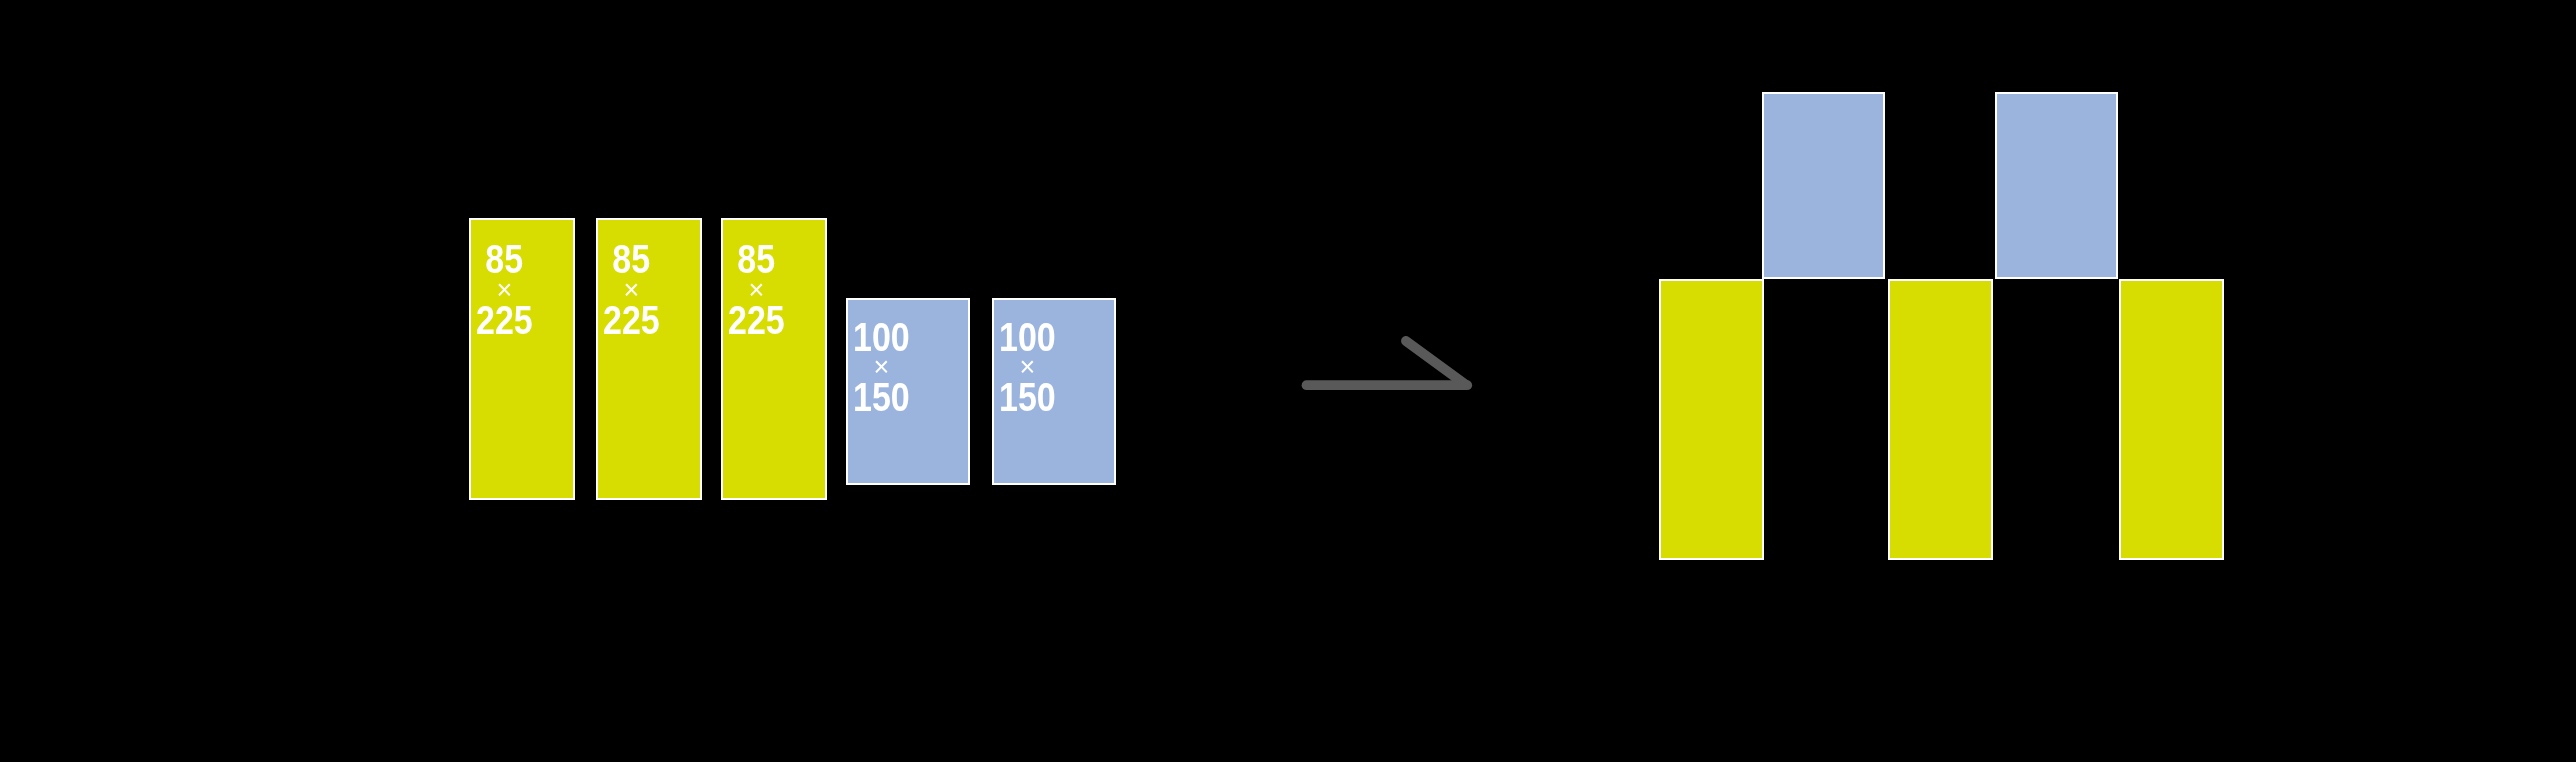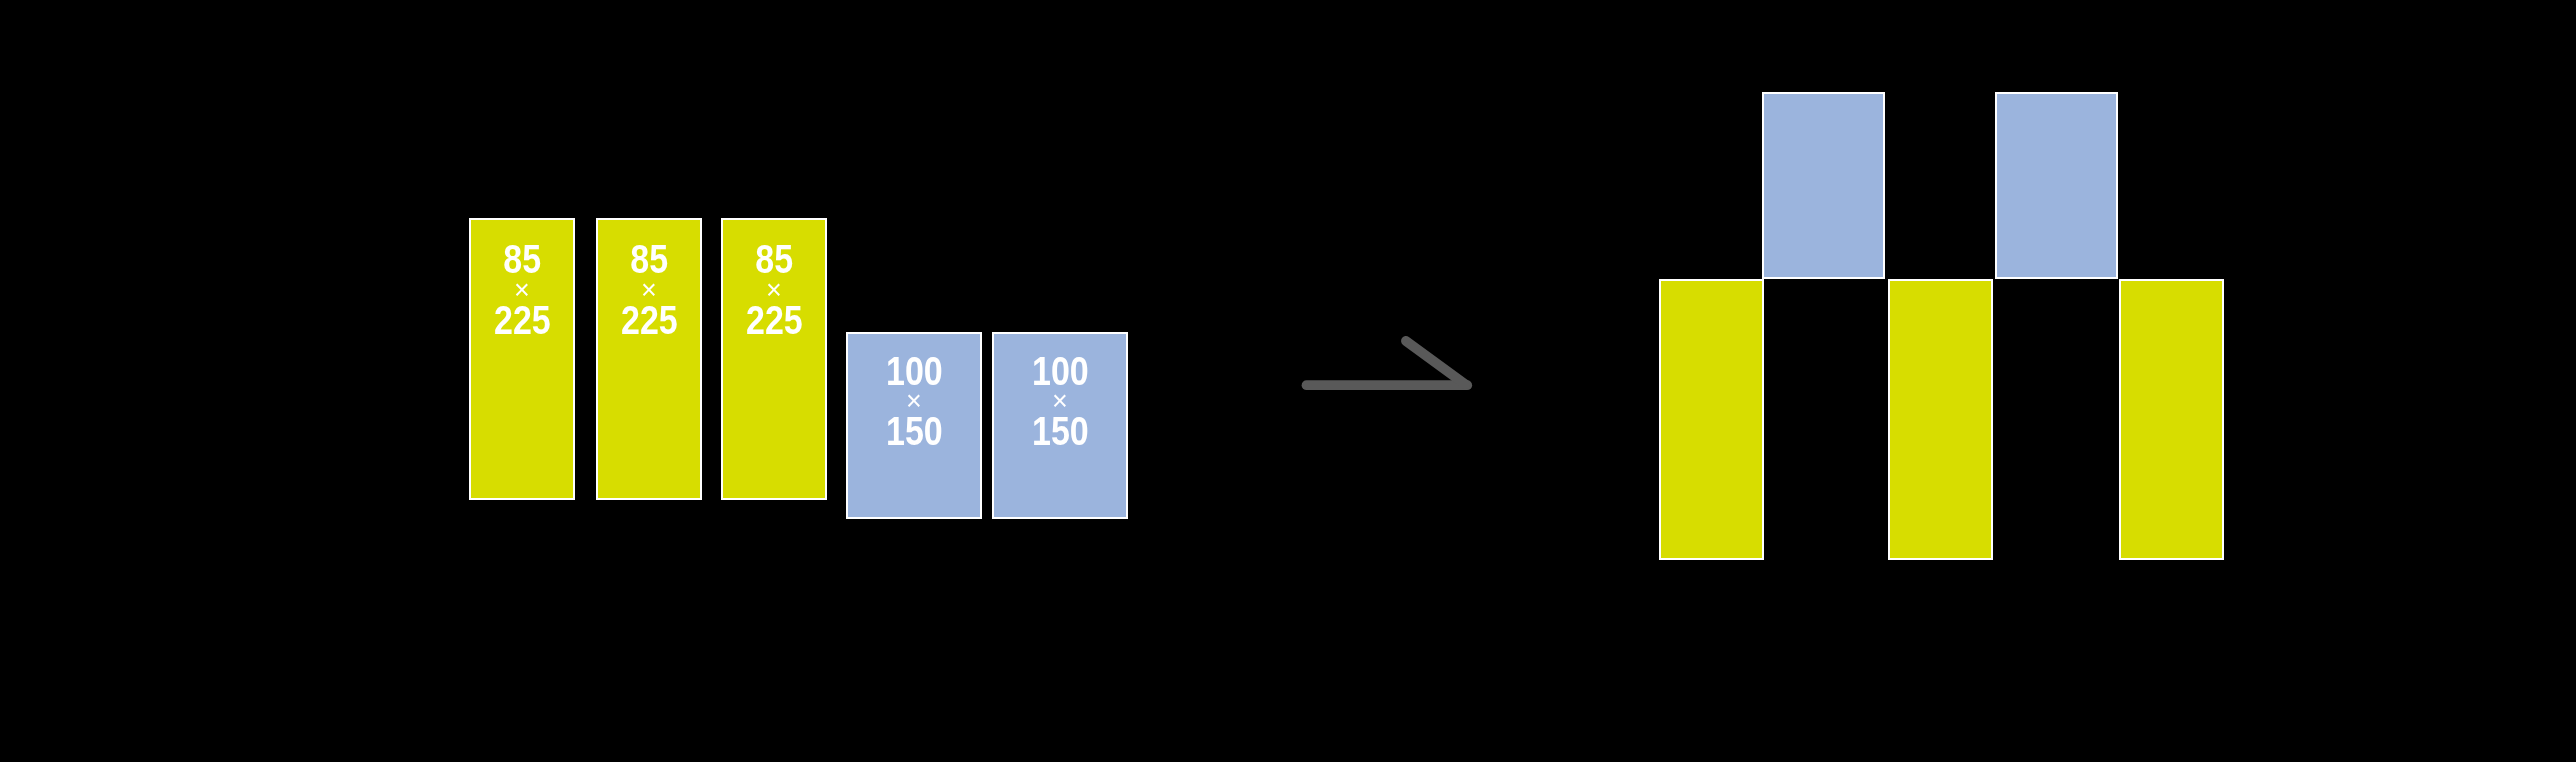"85" .bar { justify-content: center -> flex-start }
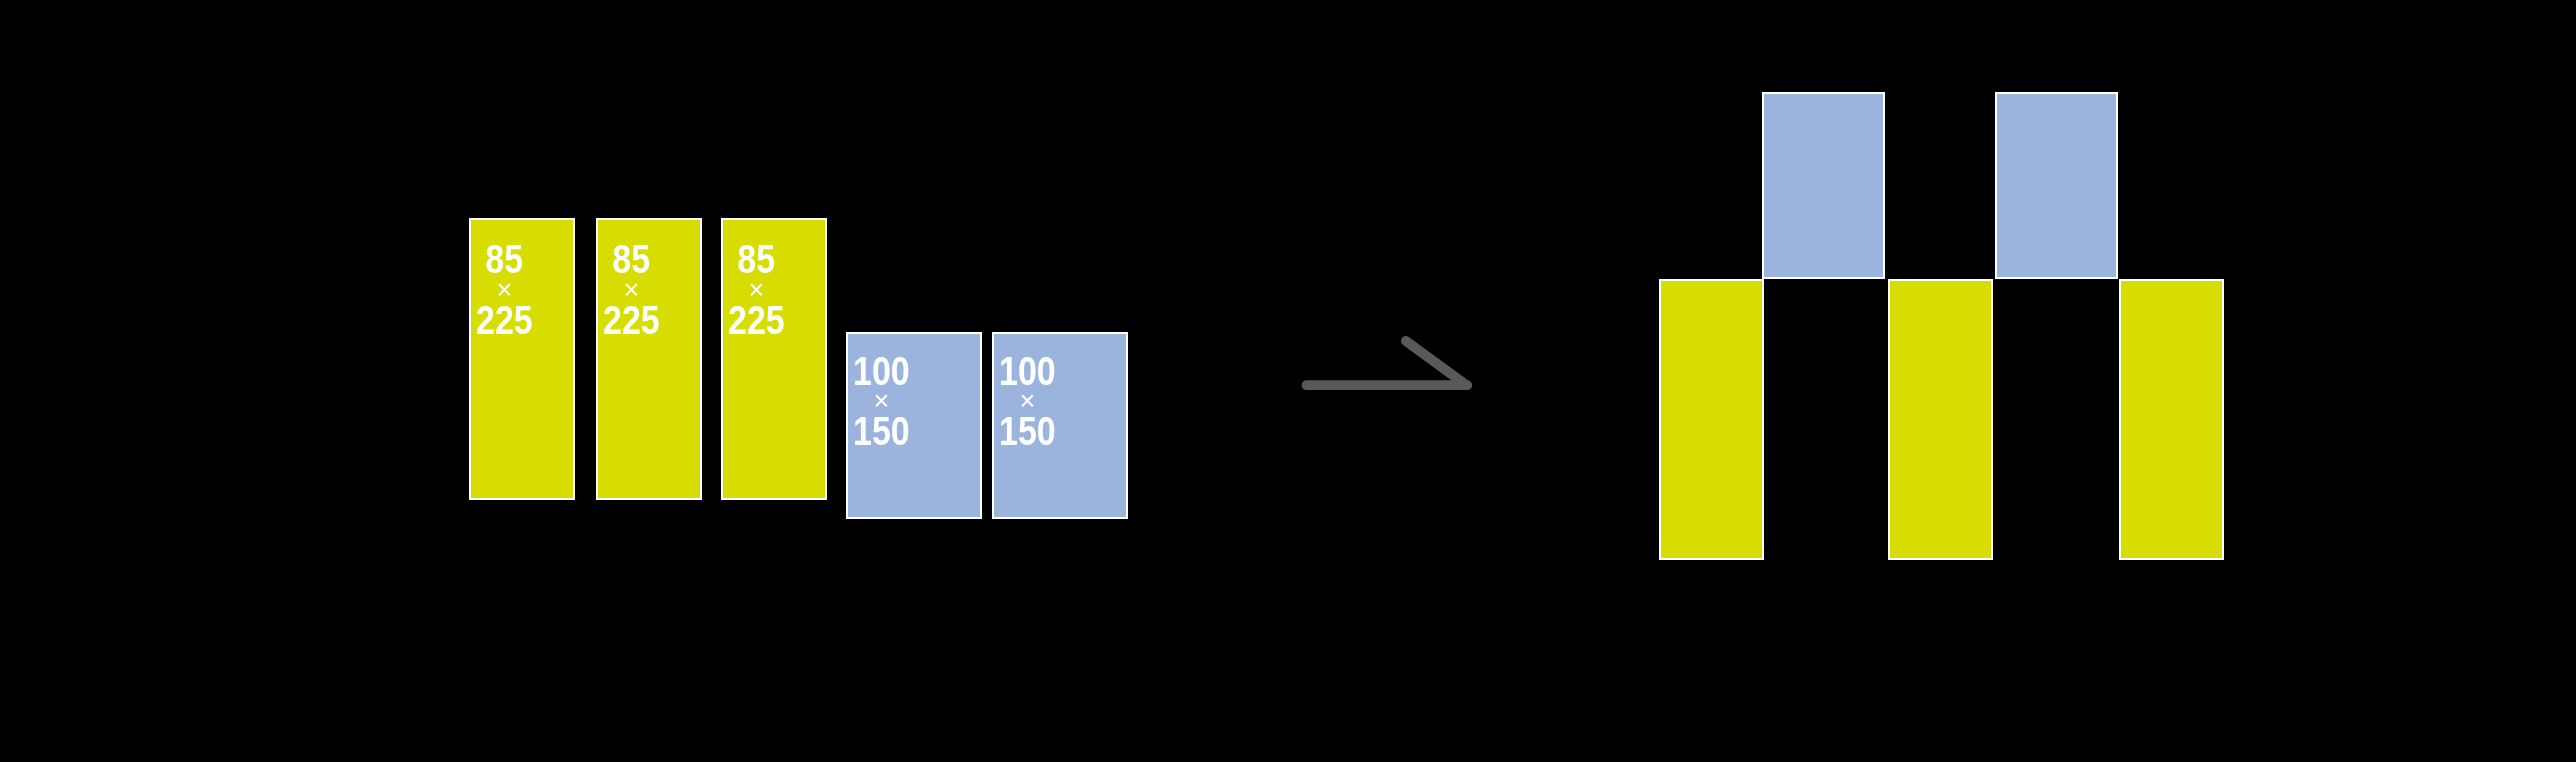"100" .lb { top: 332px -> 298px; width: 136px -> 124px }
